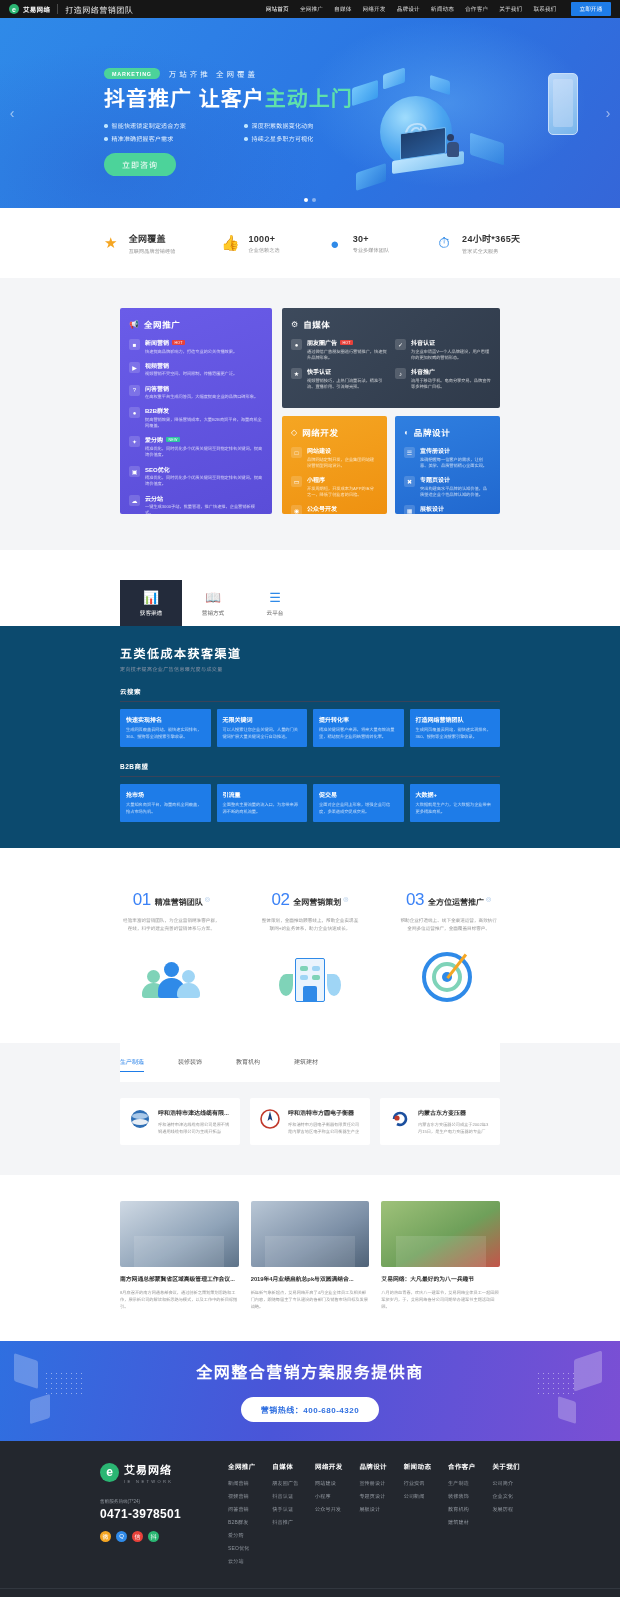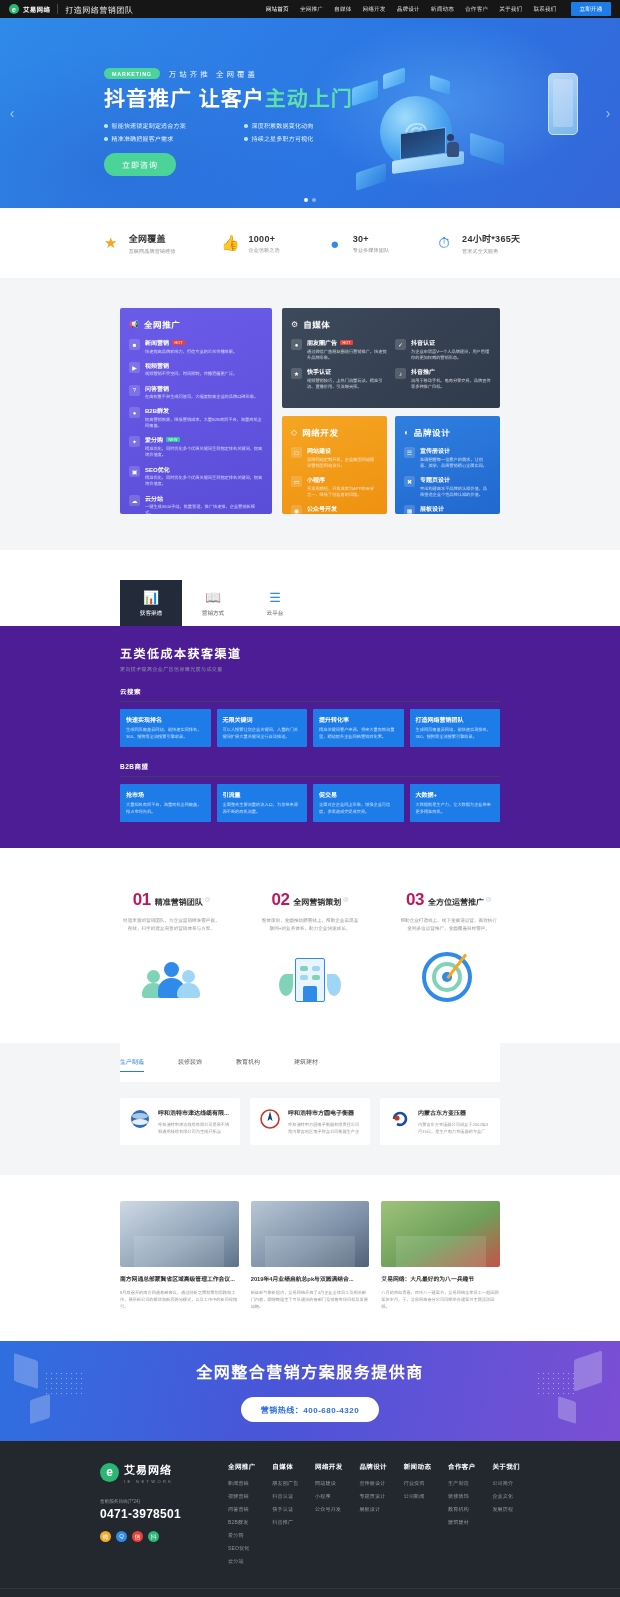"五类低成本获客渠道" .channels { background: #4c1d95 -> #0c4a6e }
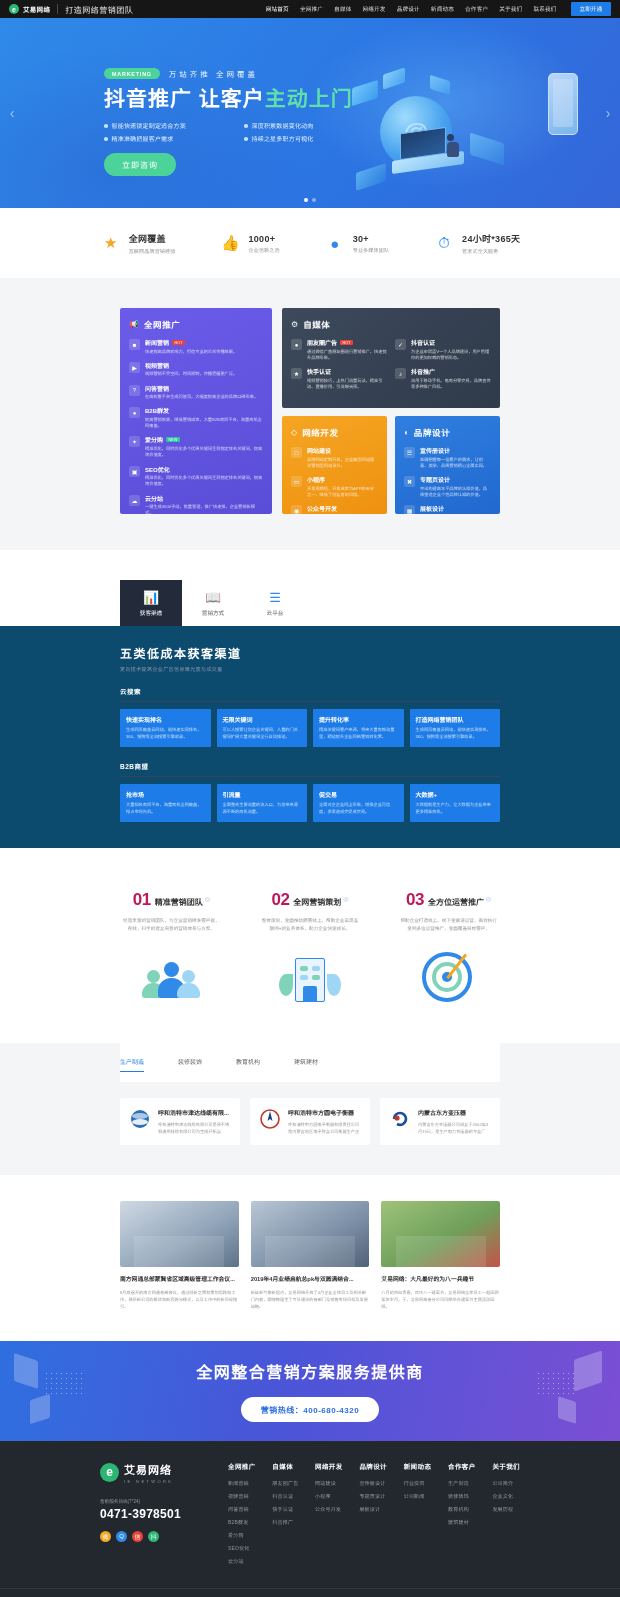"01" .adv-num { color: #be185d -> #3b82f6; font-weight: bold -> normal }
